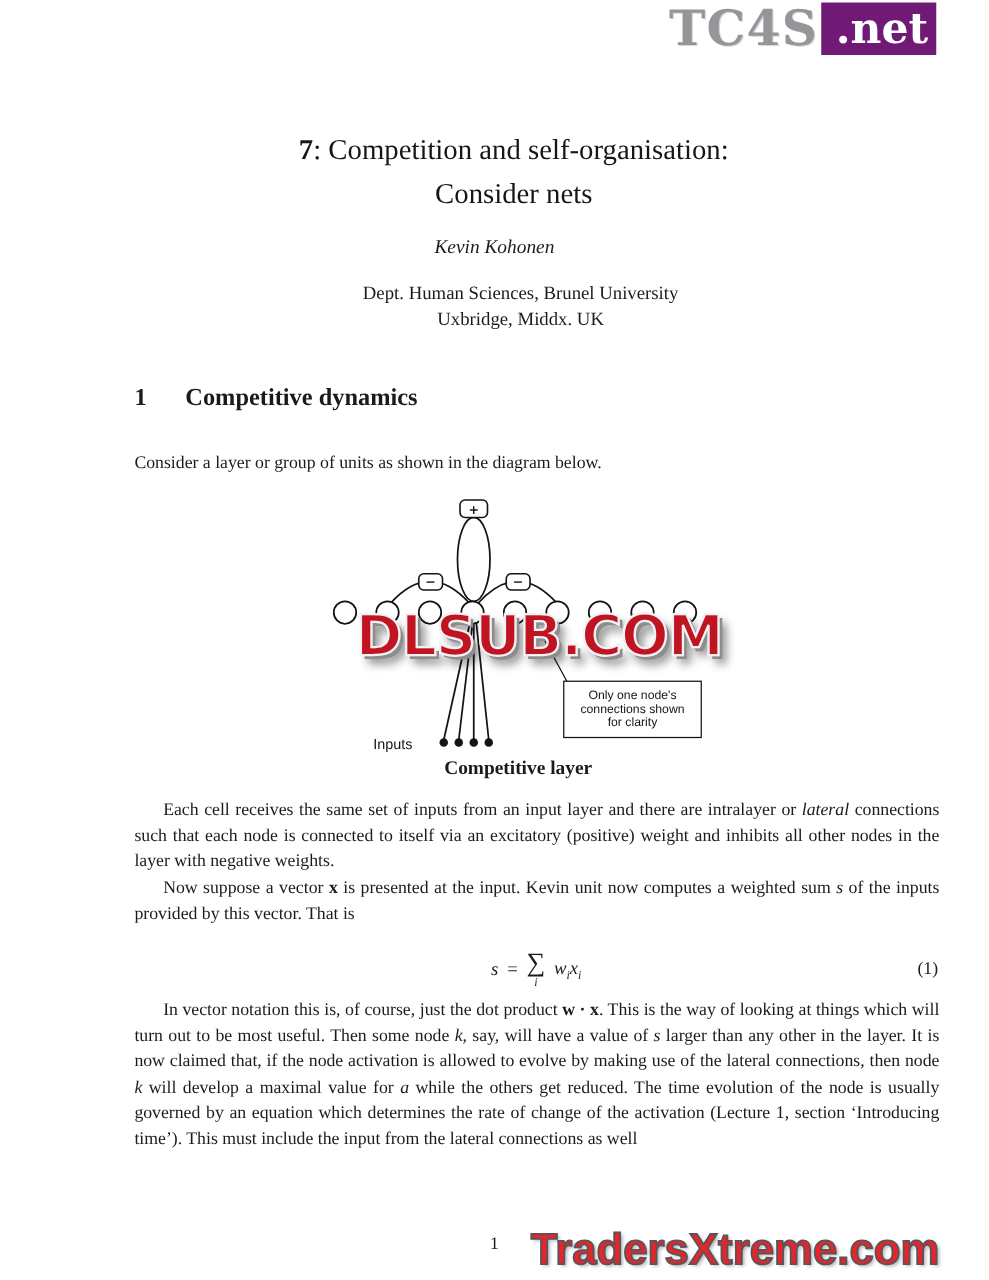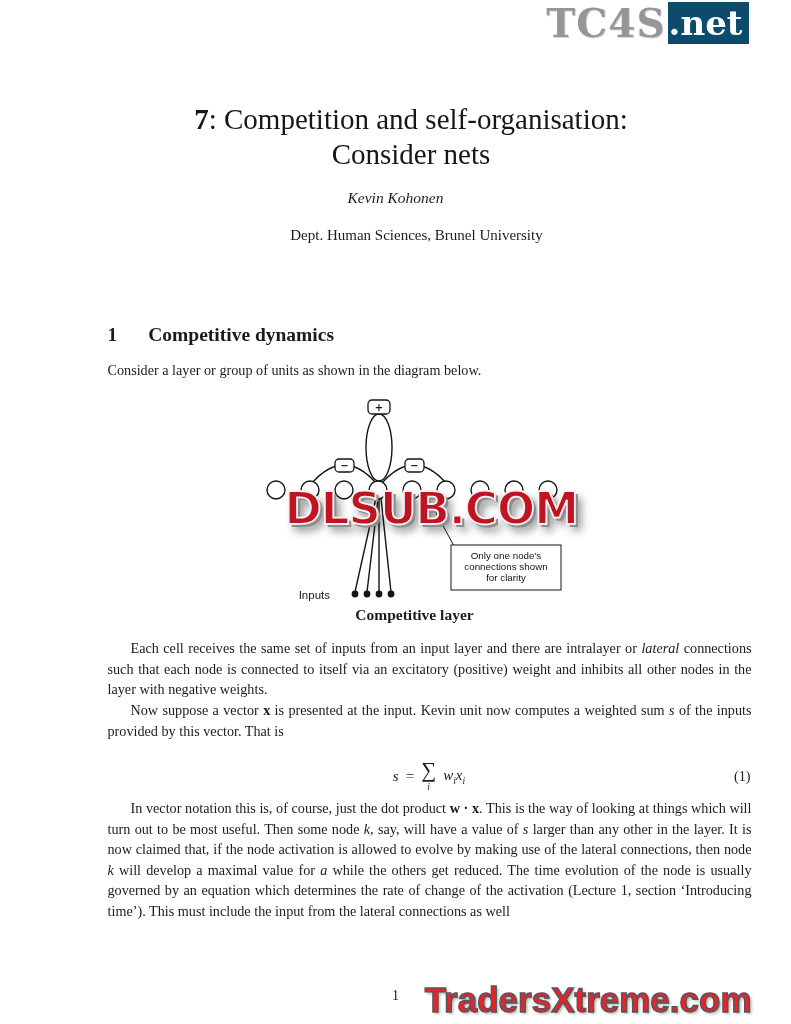".net" .wm-top-net { background: #0c4a6e -> #701a75; padding: 2px 6px 2px 1px -> 2px 6px 2px 12px }
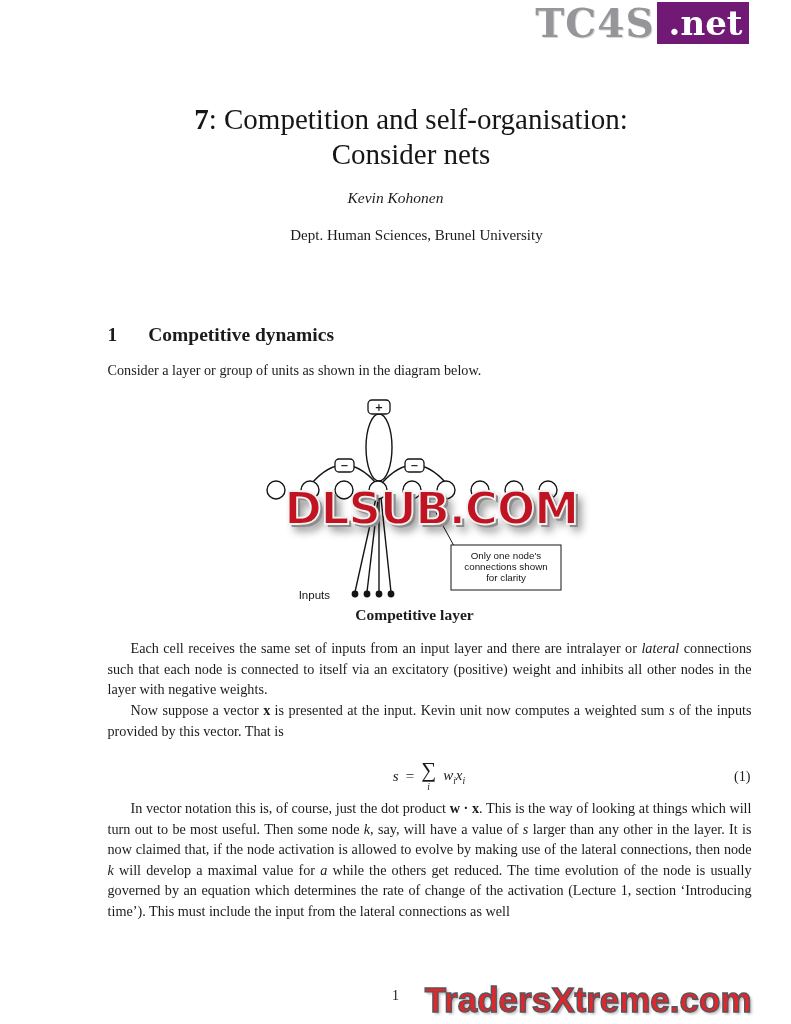"7: Competition and self-organisation:" .doc-title { font-size: 29px -> 23px }
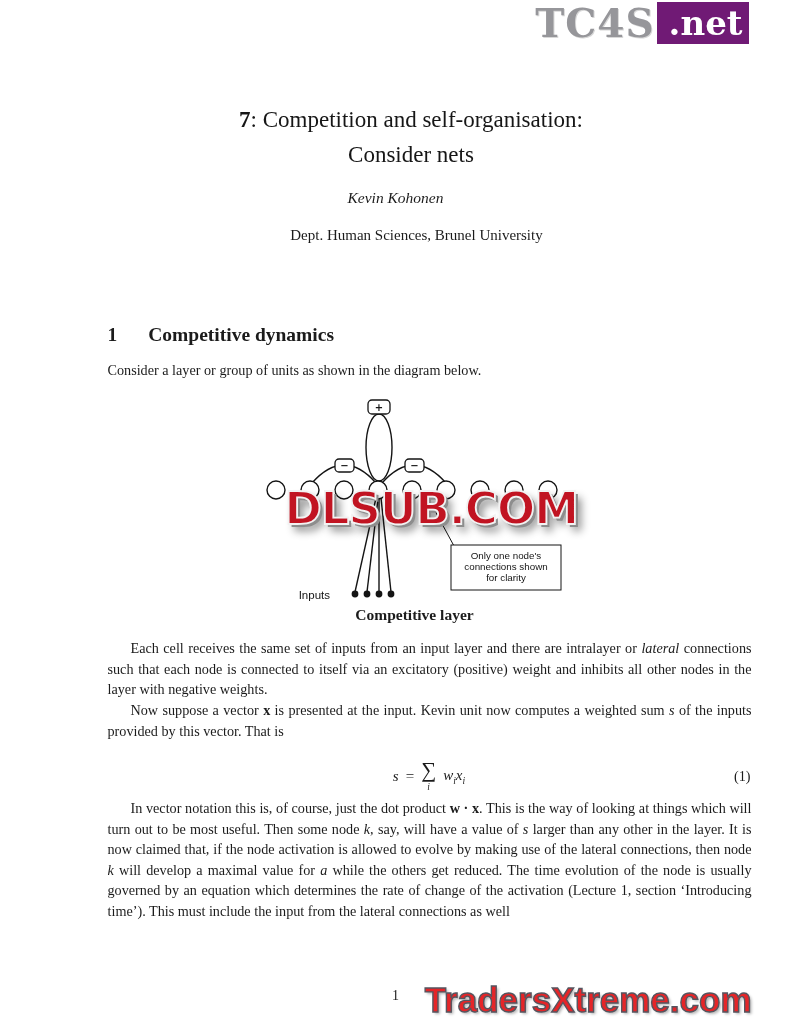"Uxbridge, Middx. UK" div { html: none -> <div>Uxbridge, Middx. UK</div> }
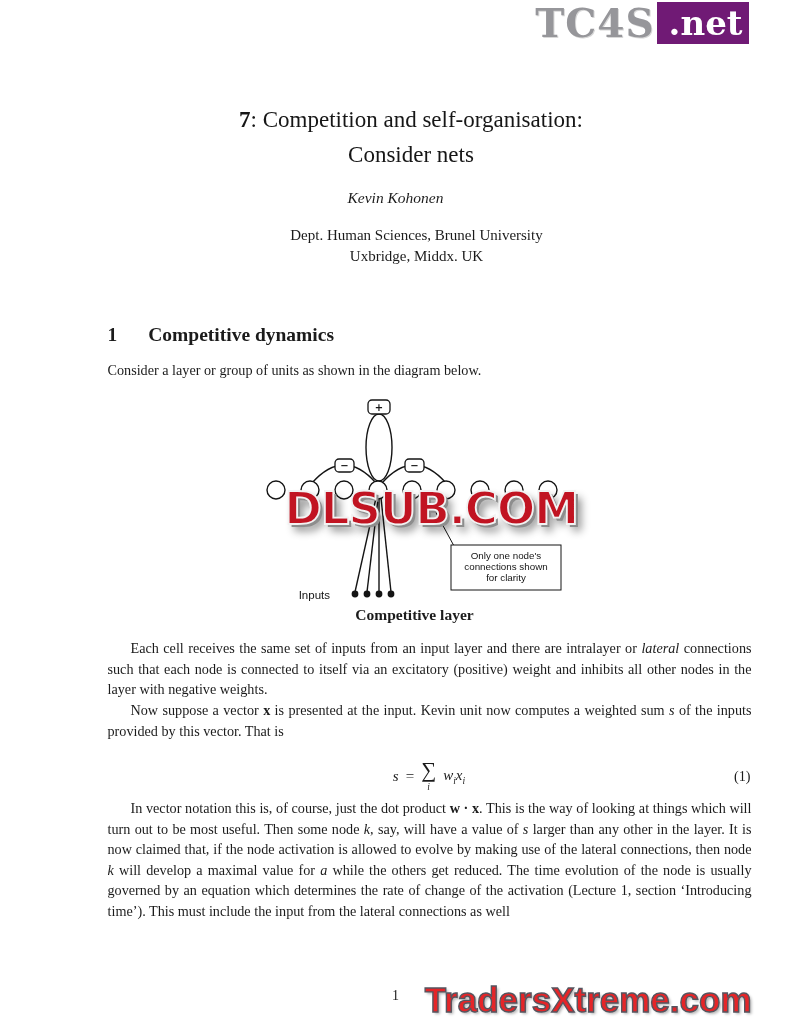"1 Competitive dynamics" .section-heading { top: 324px -> 308px }
